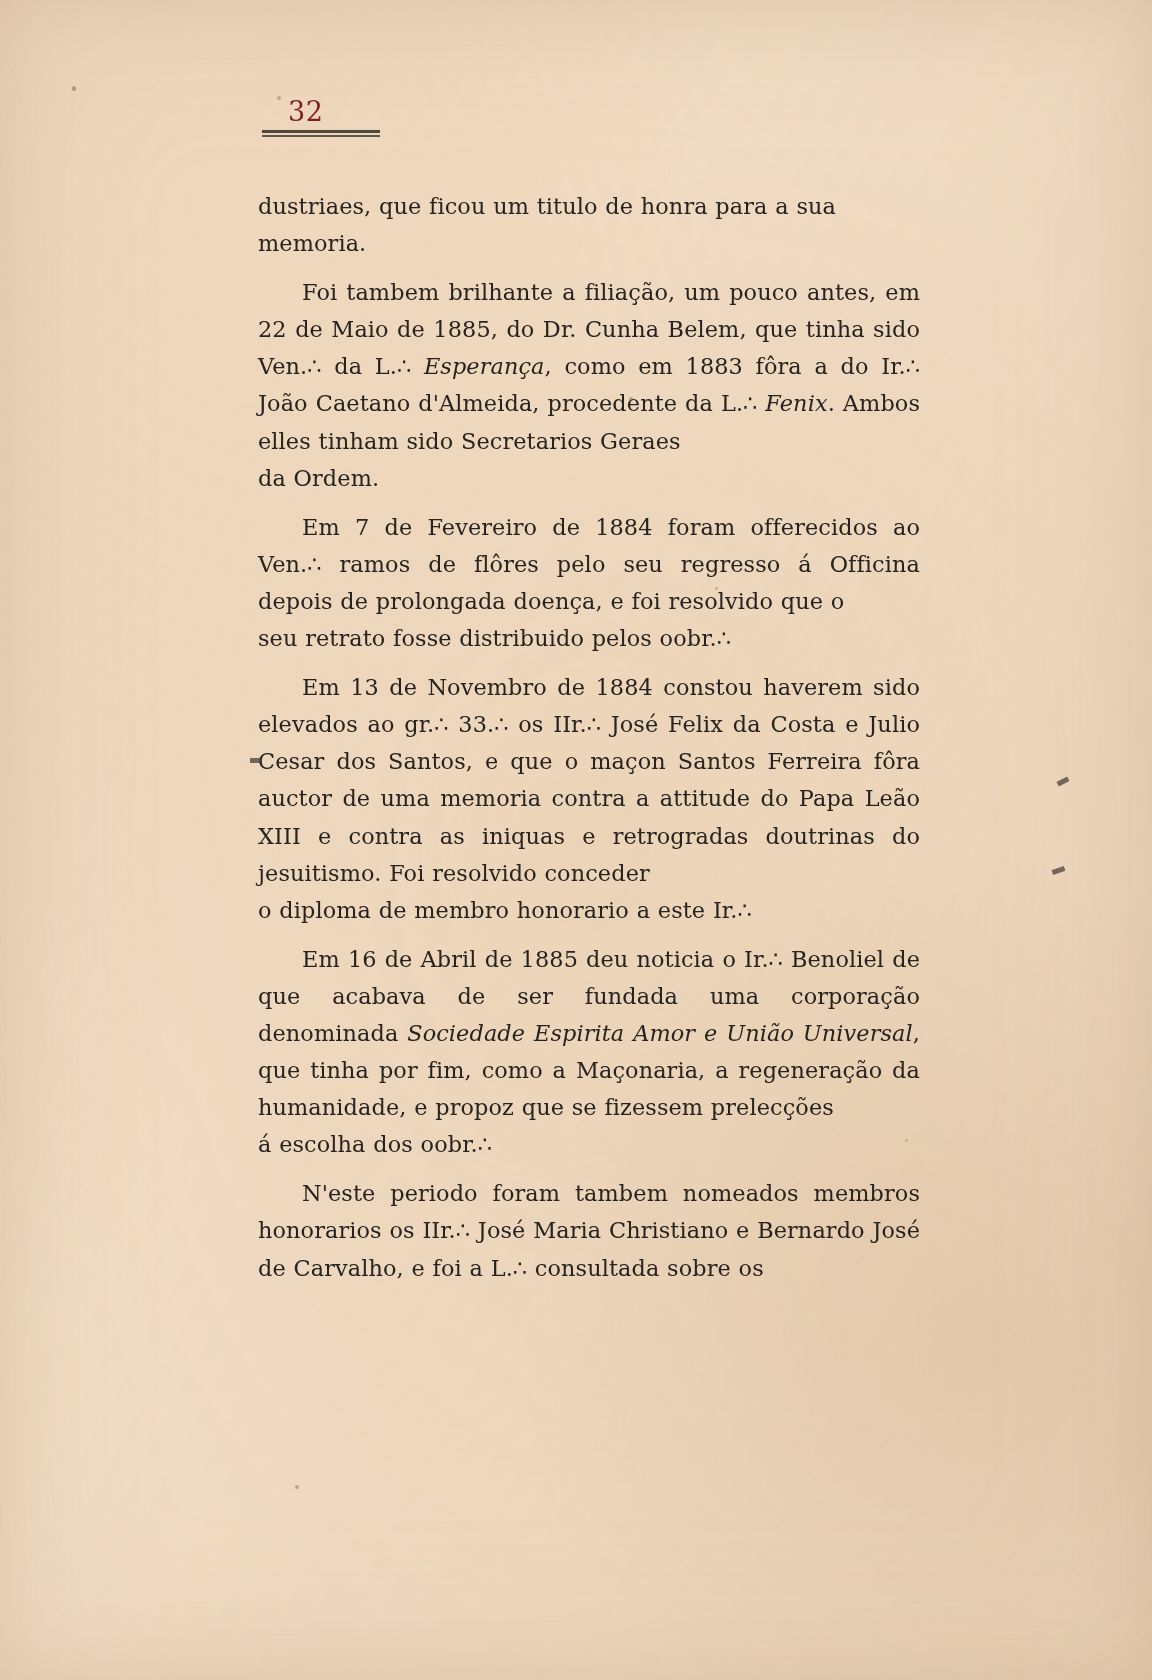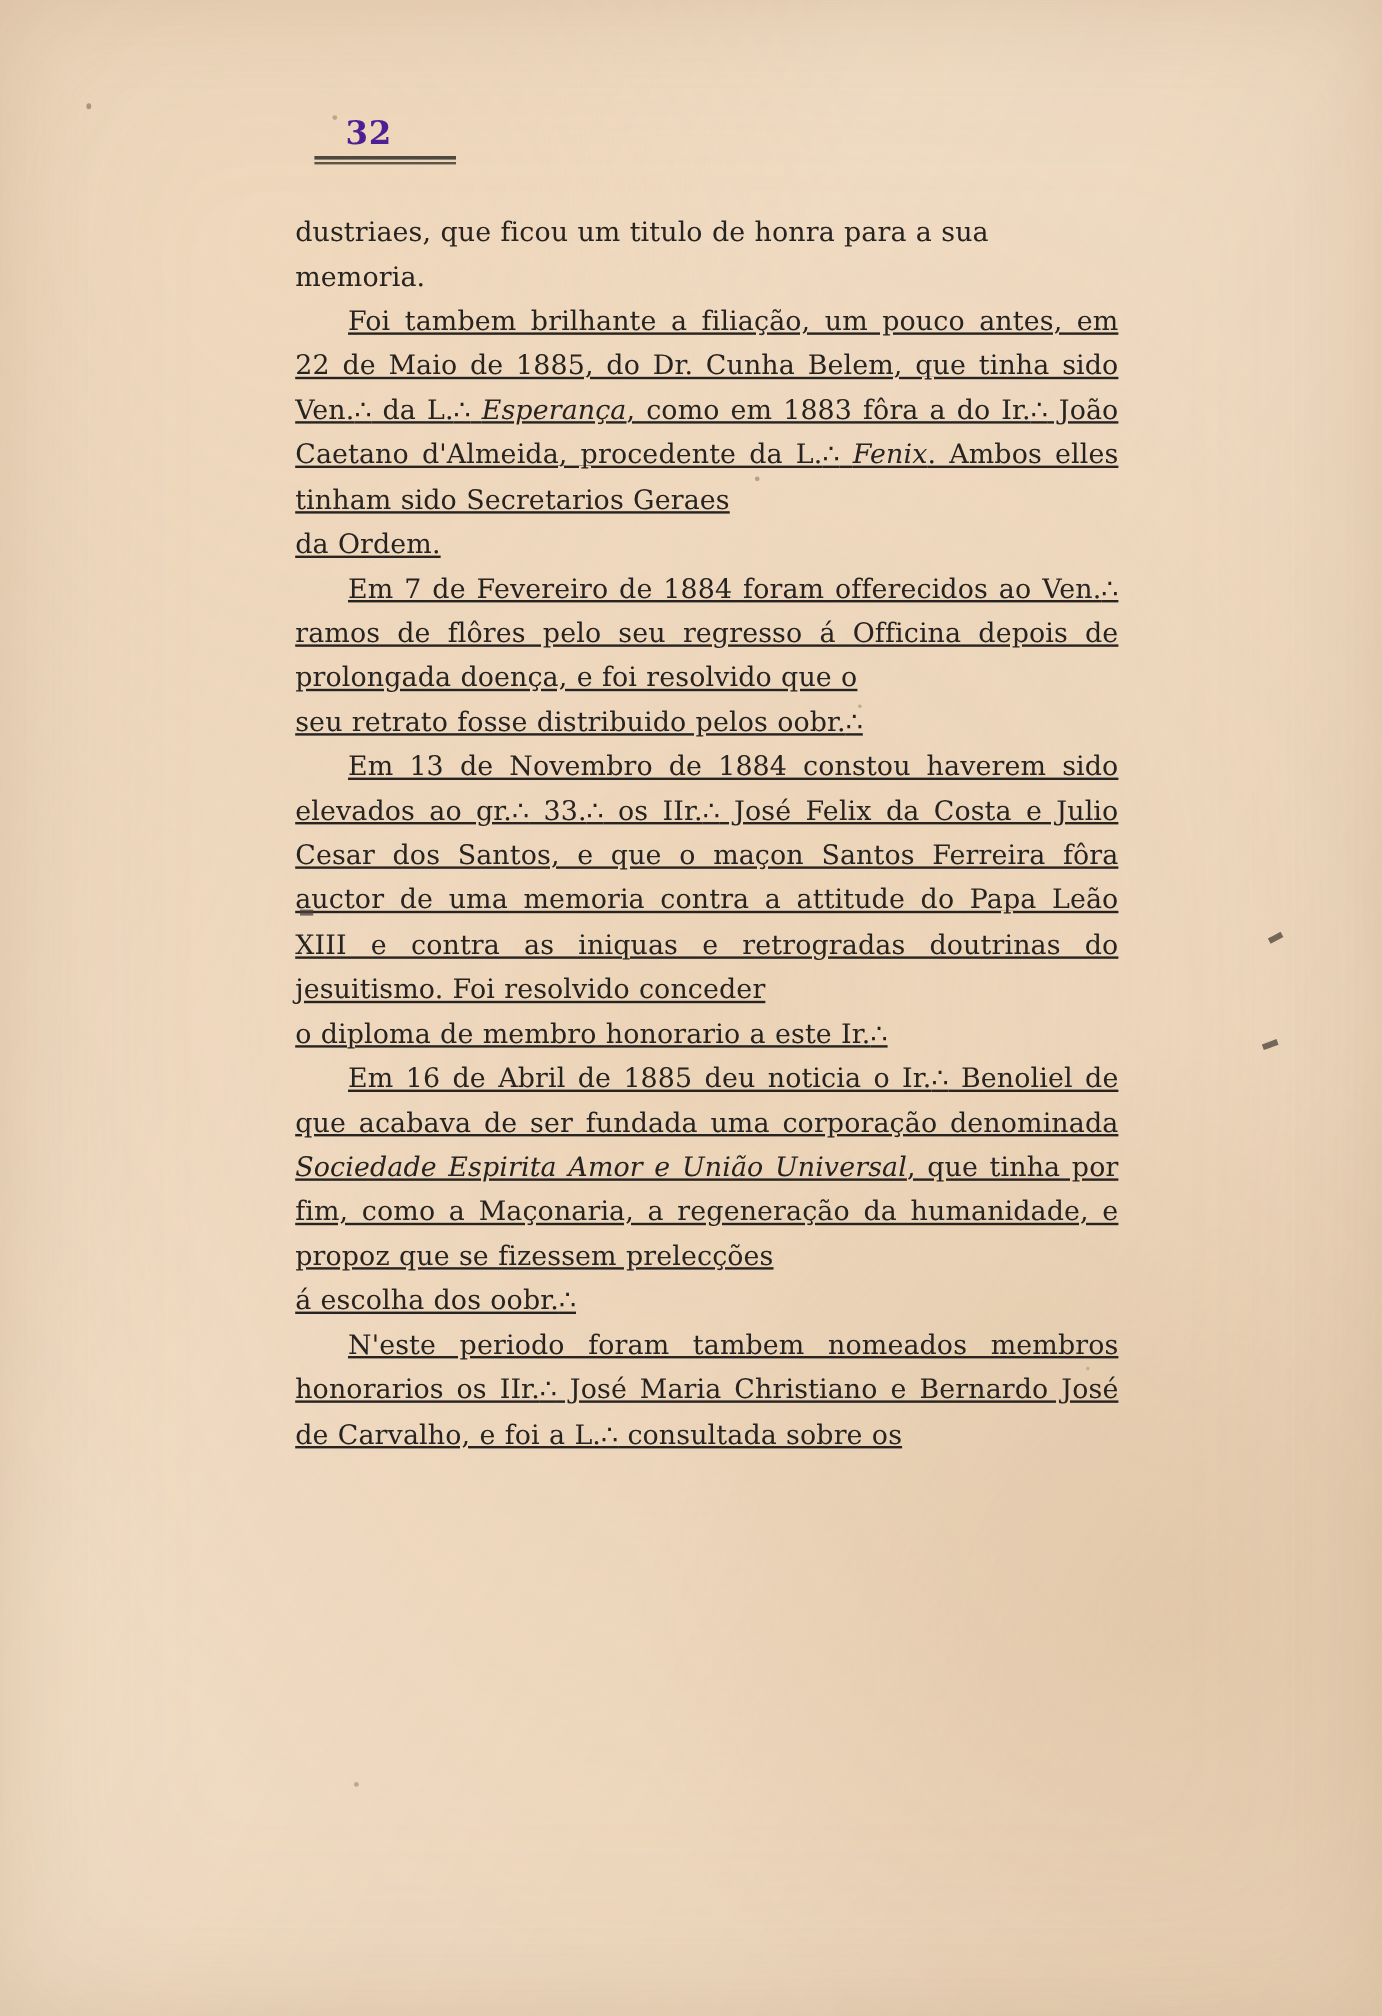"32" .folio-number { color: #4c1d95 -> #7f1d1d; font-weight: bold -> none }
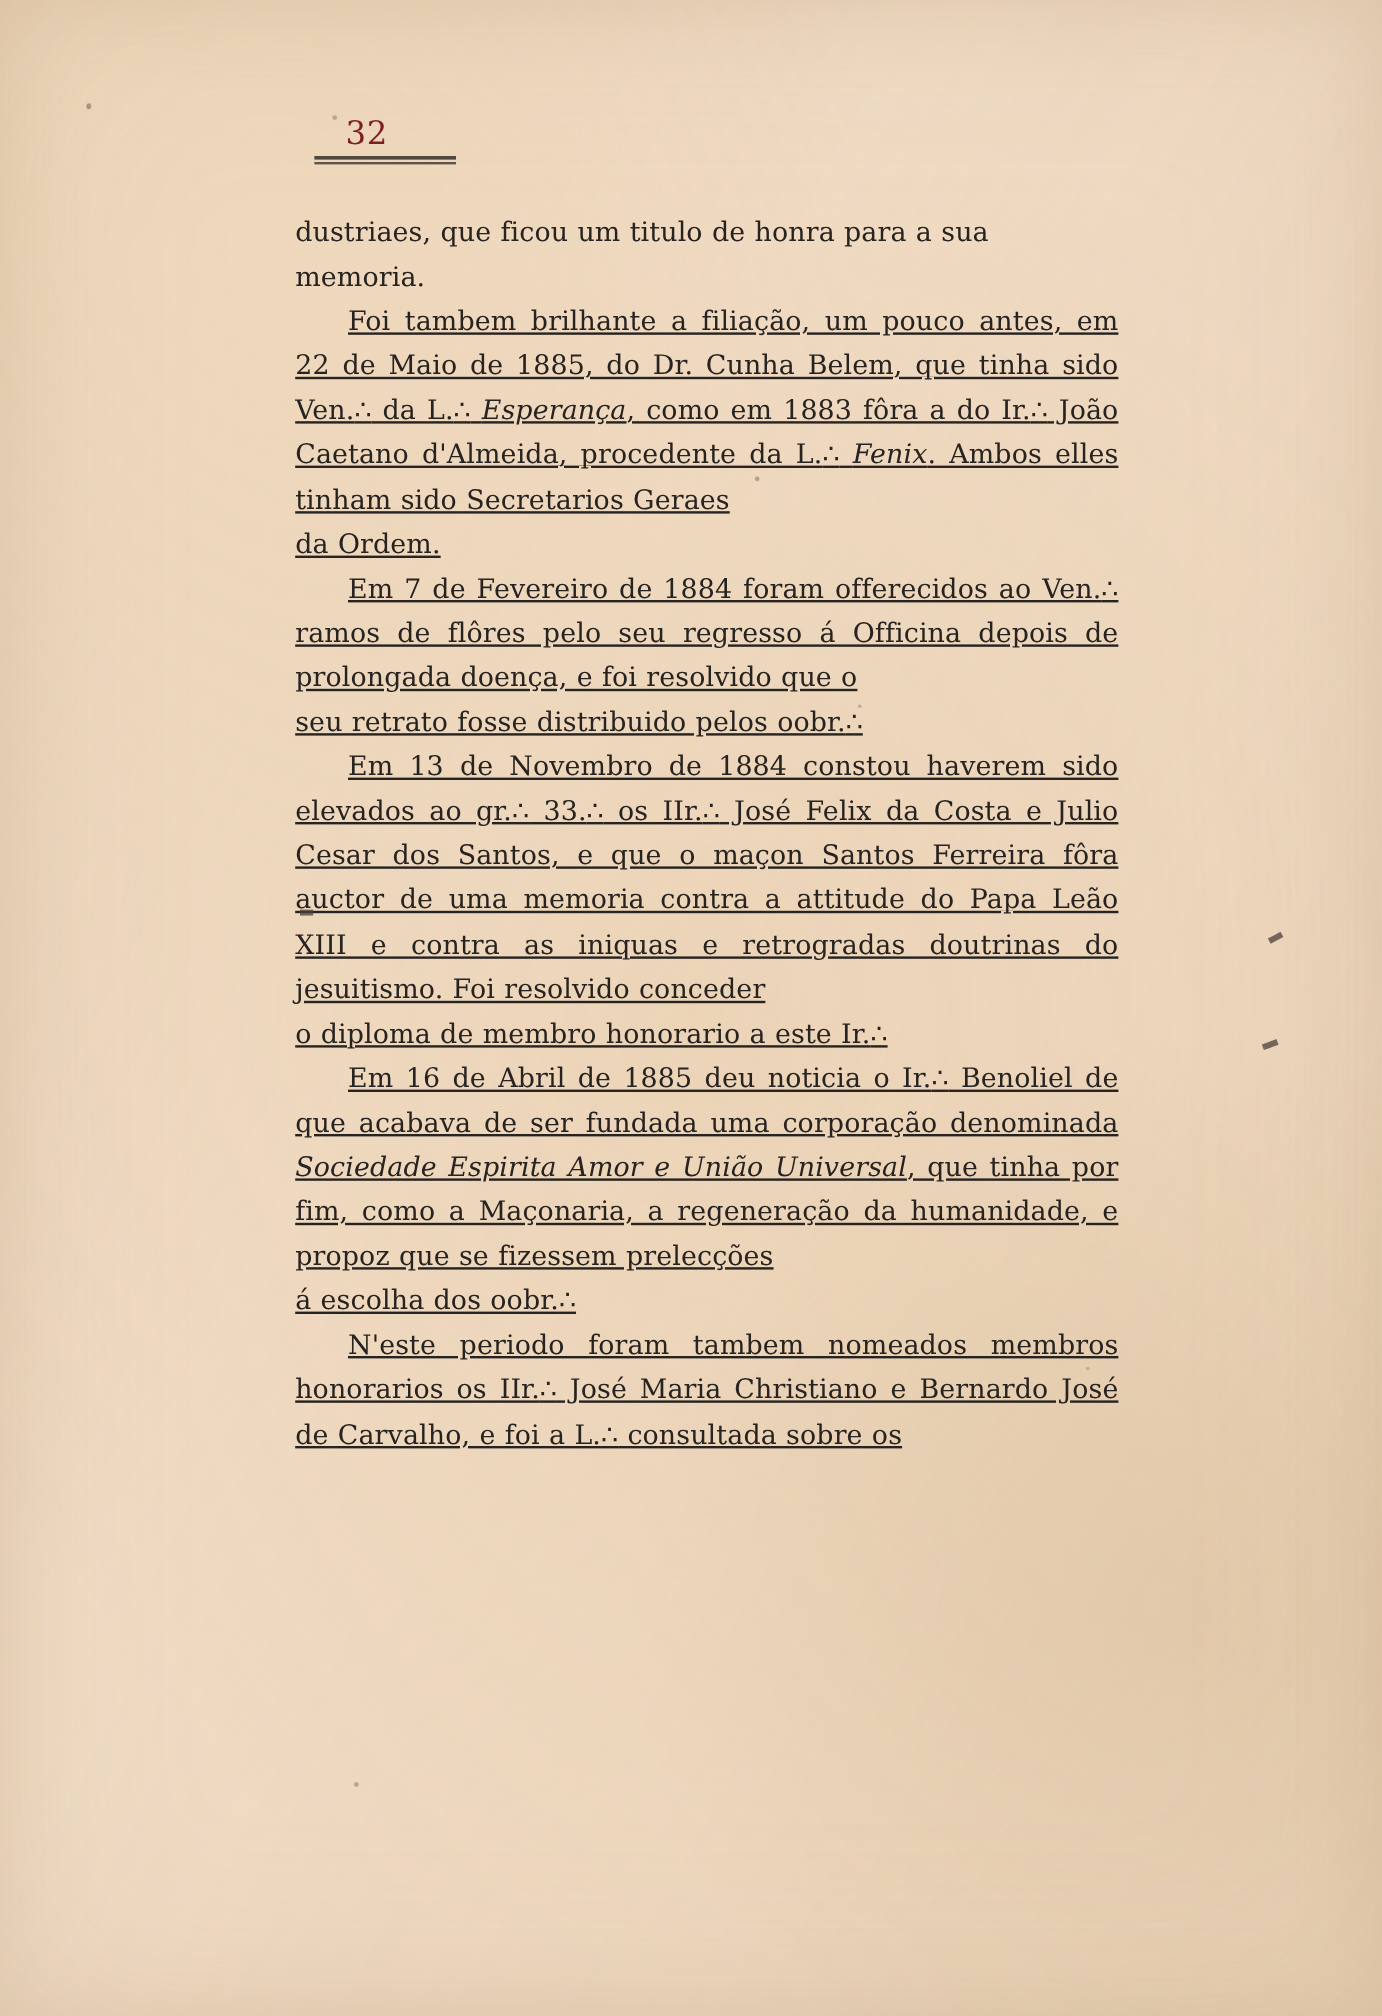"dustriaes, que ficou um titulo" p.para { margin: 0 -> 12px }
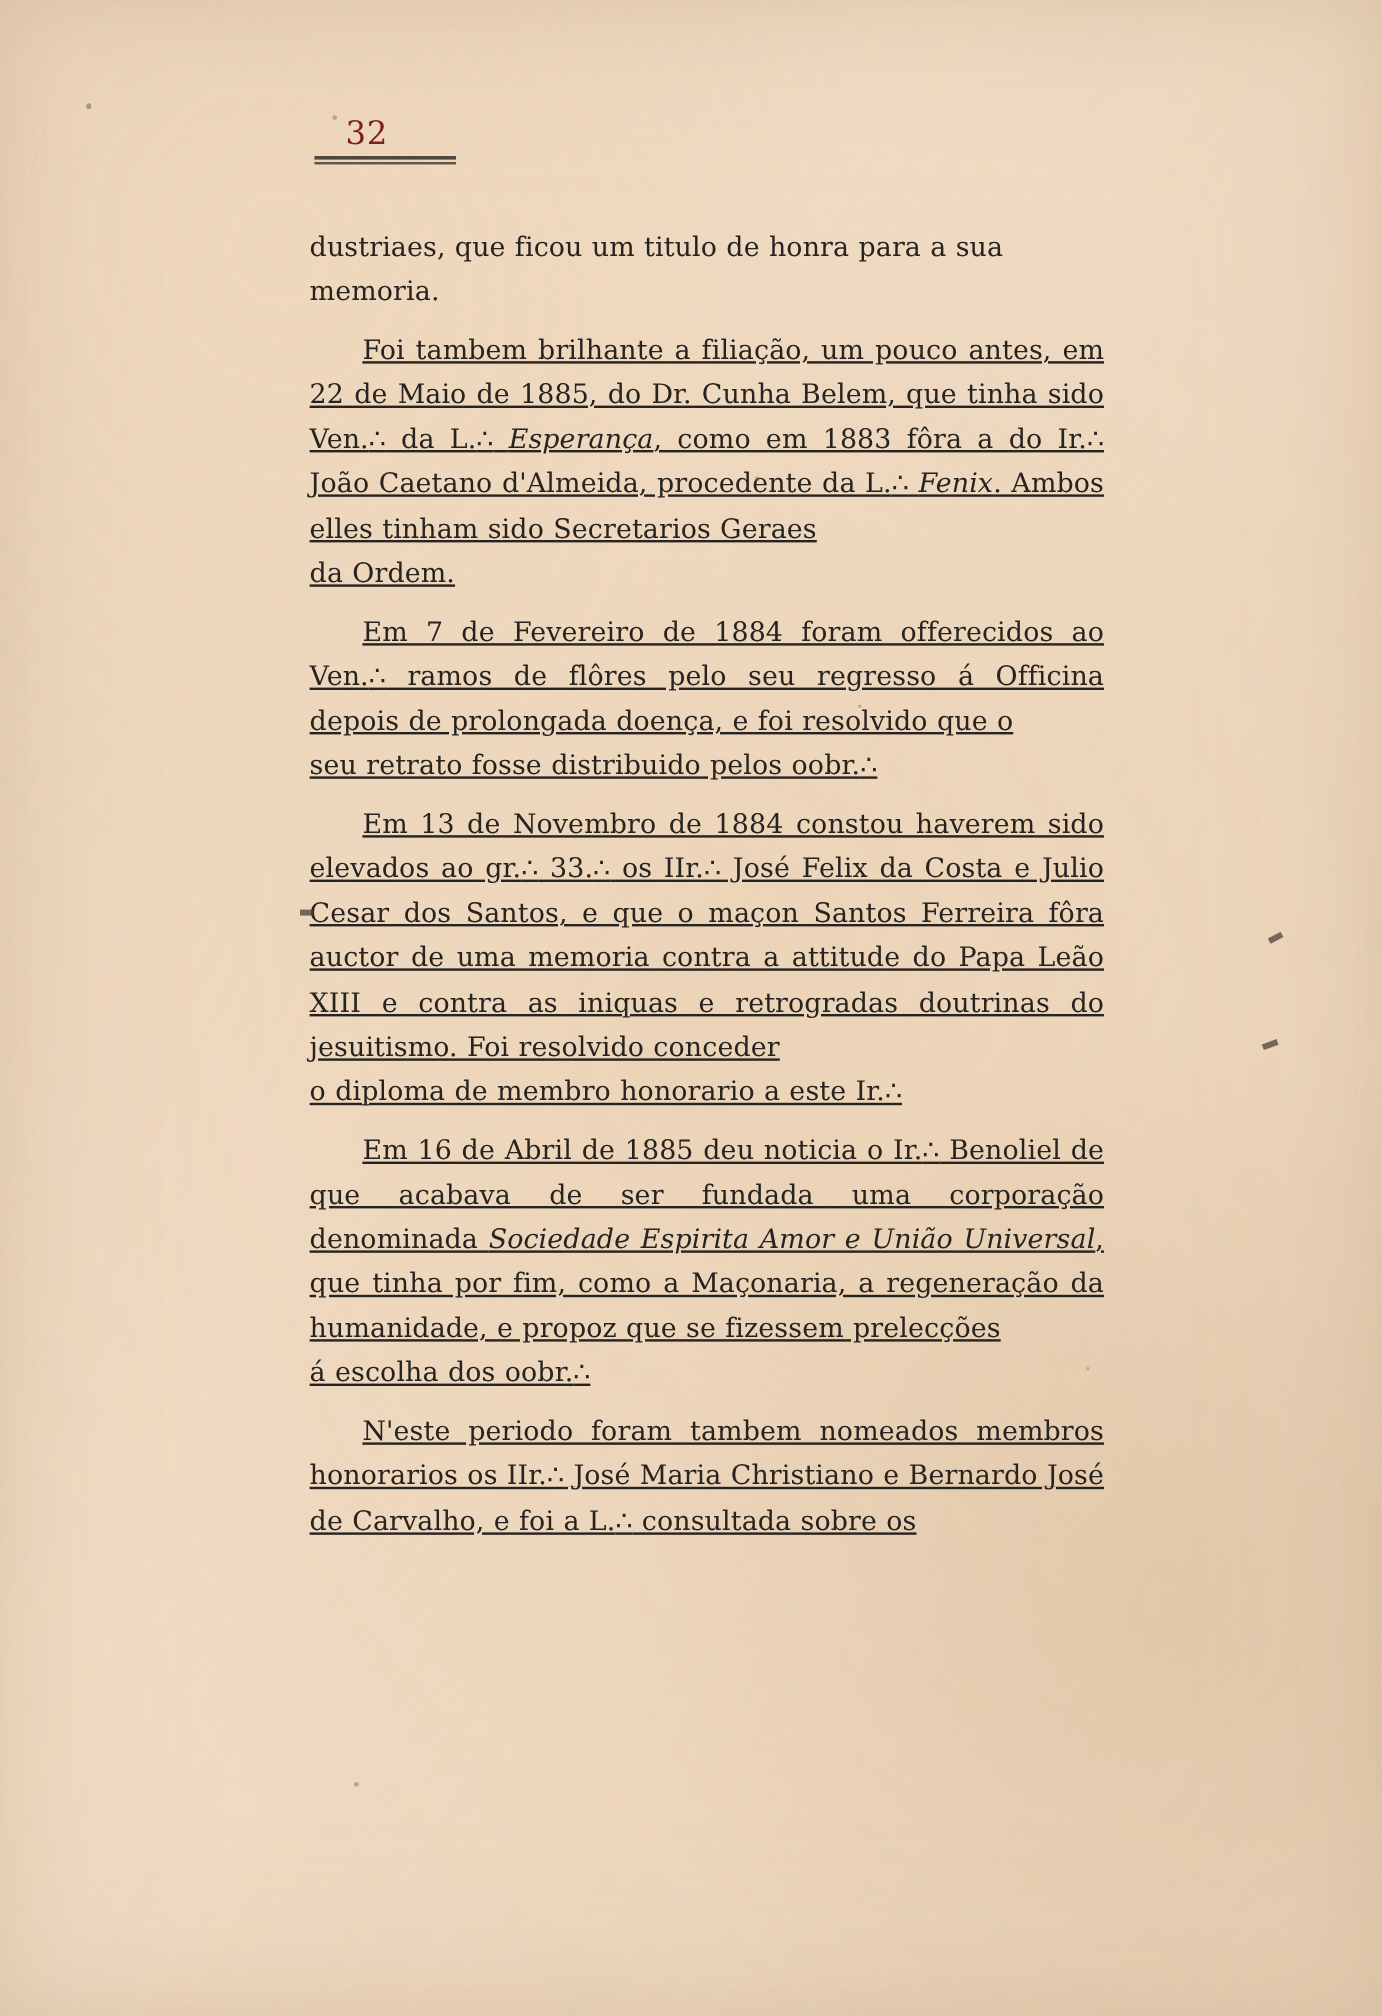"Foi tambem brilhante a filiação," p.para.indent { text-decoration: underline -> none }
